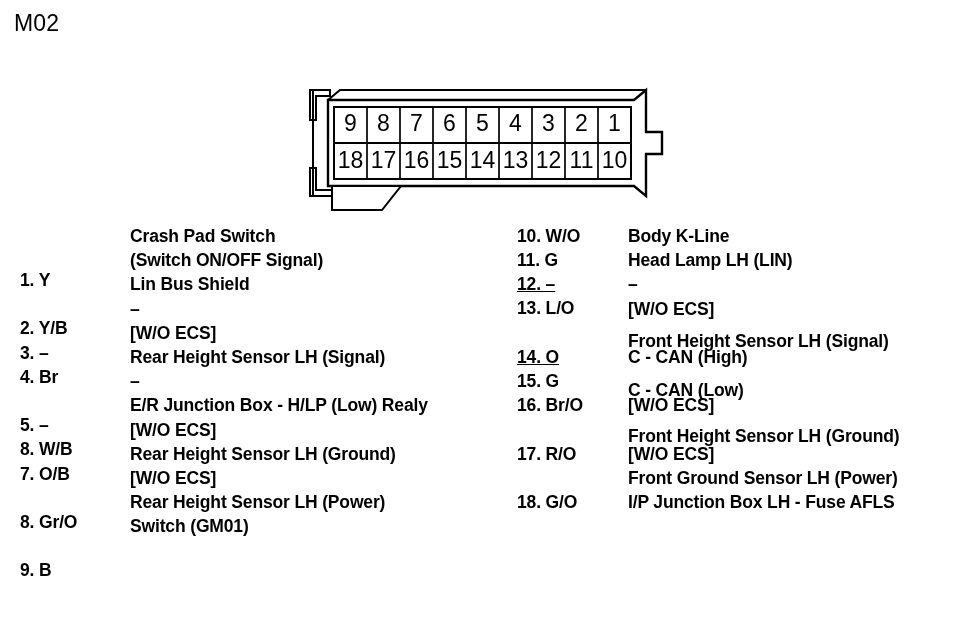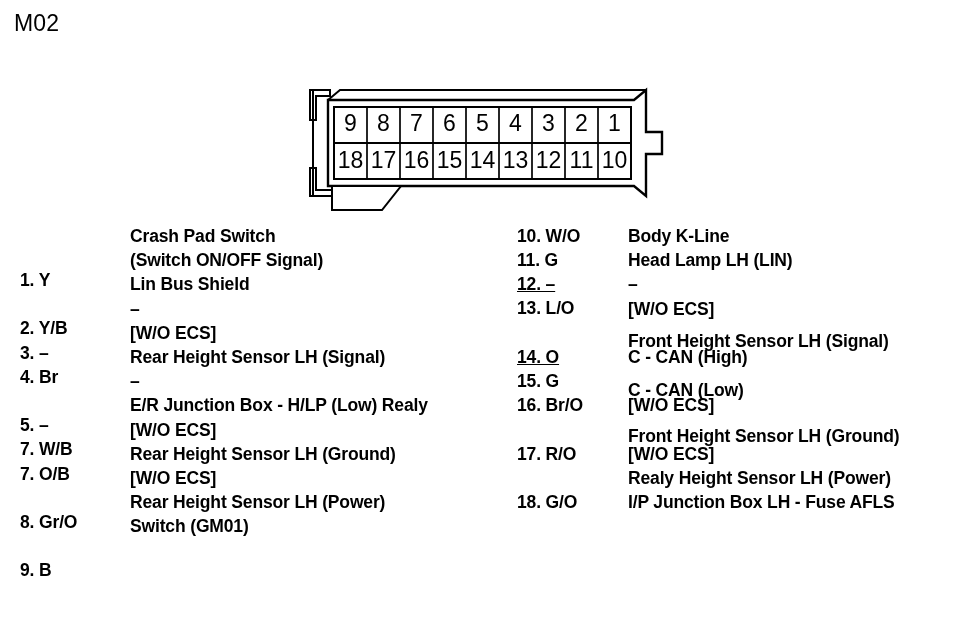"7. W/B" div.pin-line { text: 7 -> 8 }
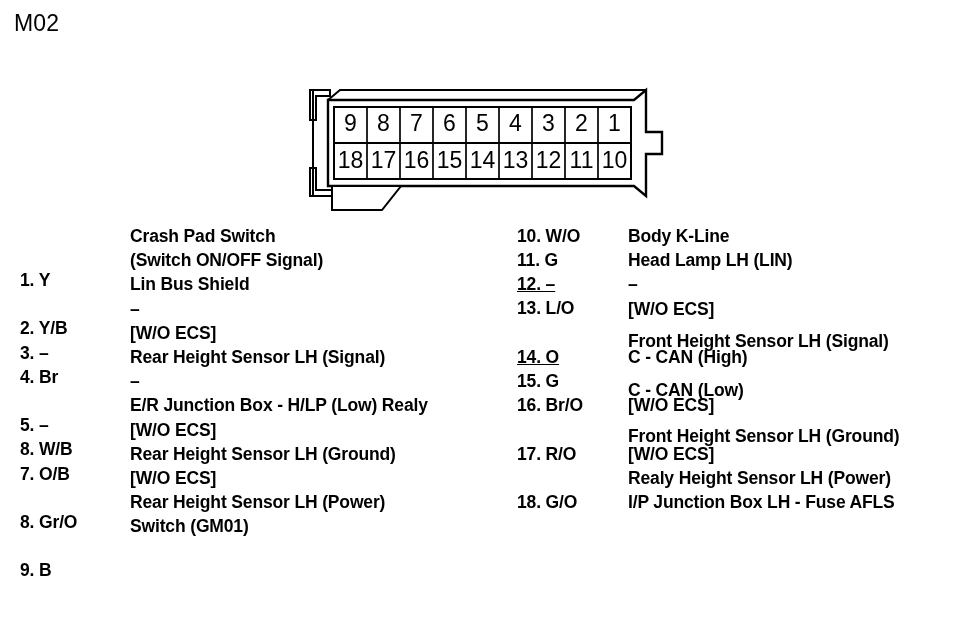"Realy Height Sensor LH (Power)" div.pin-line { text: Realy Height -> Front Ground }
